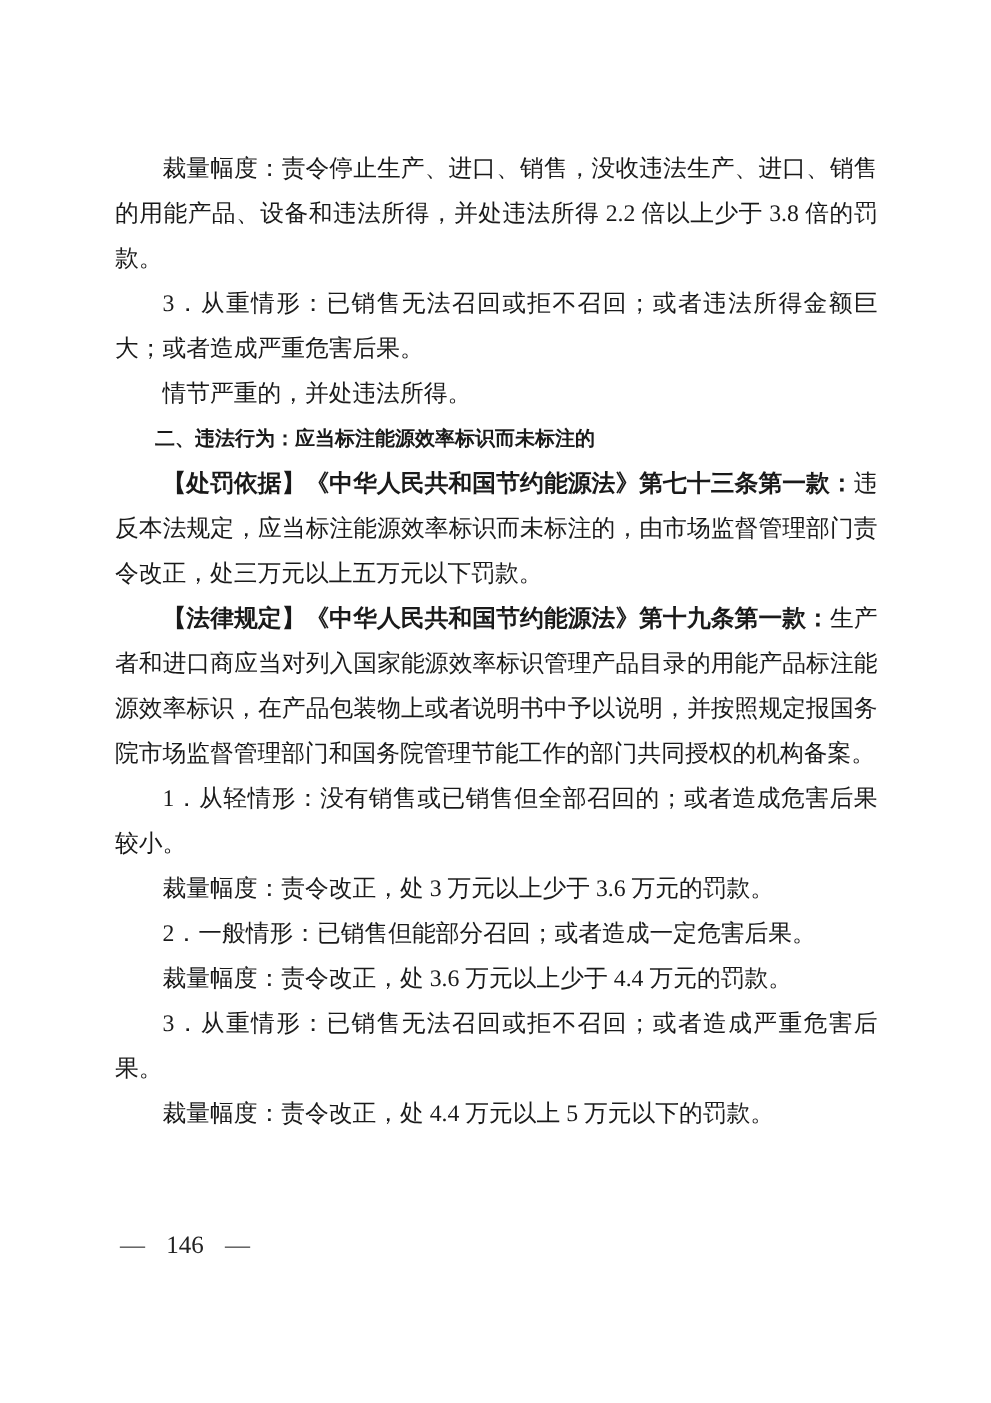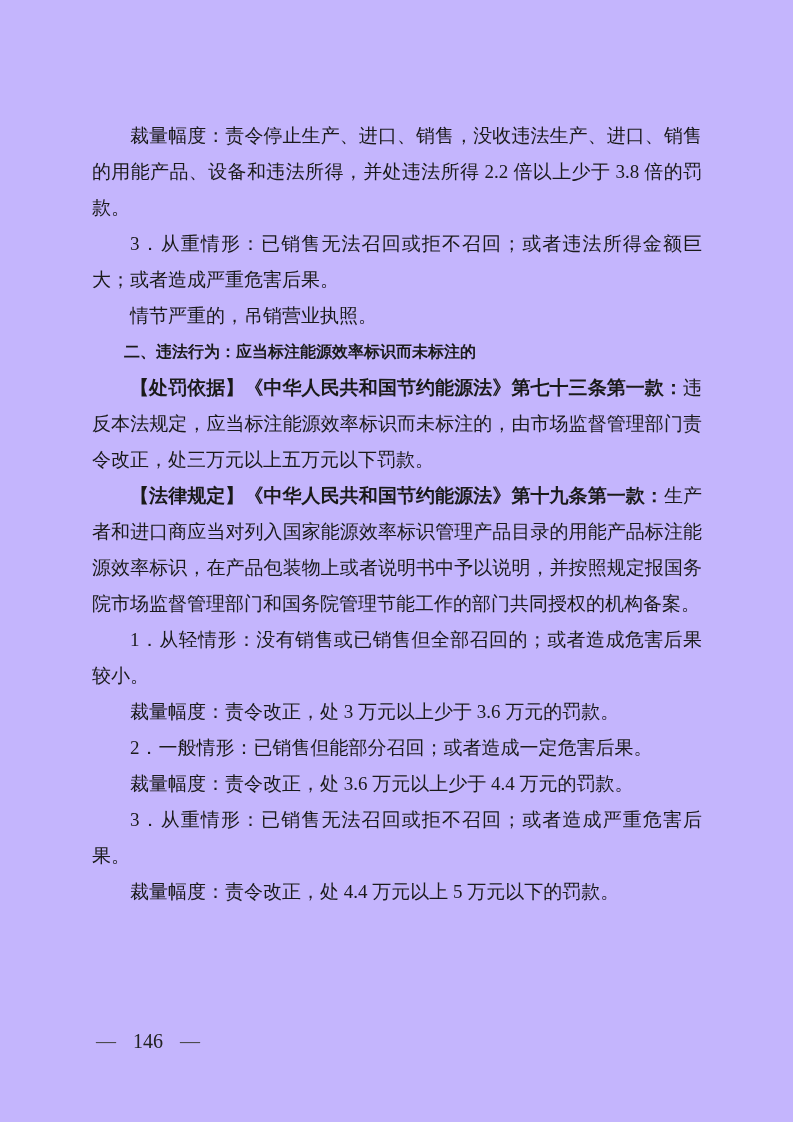"裁量幅度：责令停止生产、进口、销售，没收违法生产、进口、销售的用能产品、设备和违" .page { background: #c4b5fd -> #ffffff }
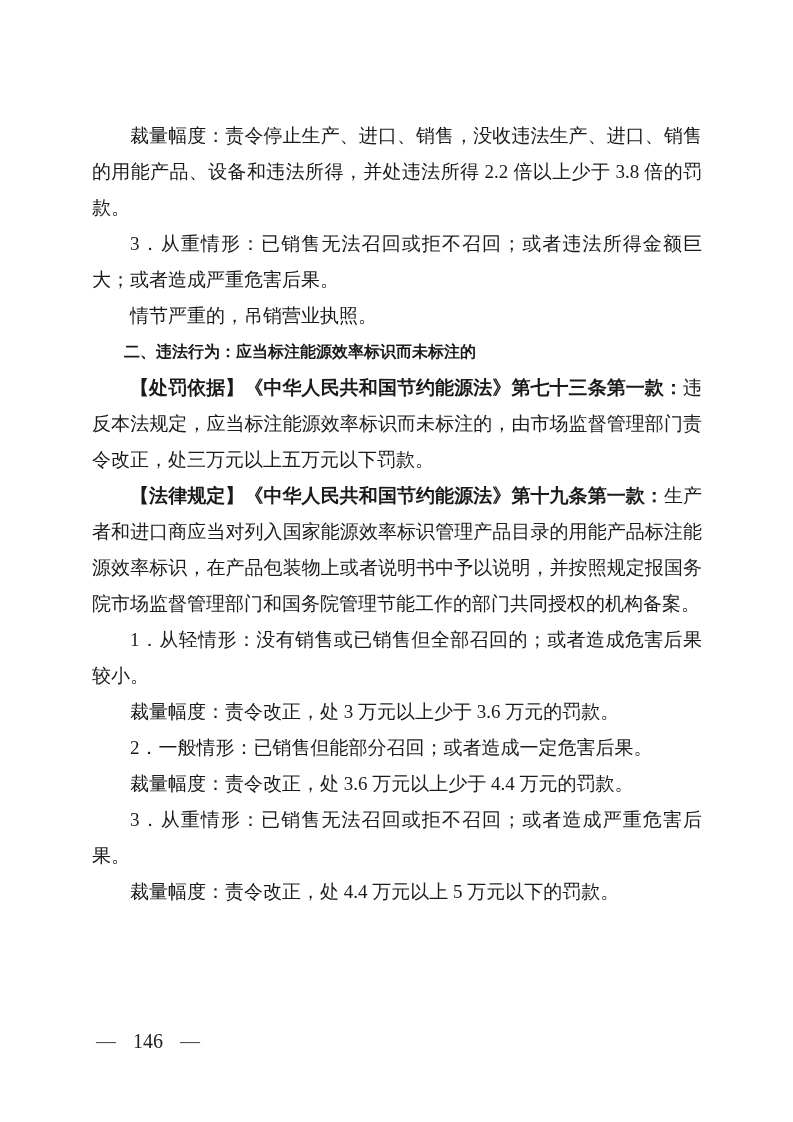"情节严重的，吊销营业执照。" span { text: 吊销营业执照 -> 并处违法所得 }
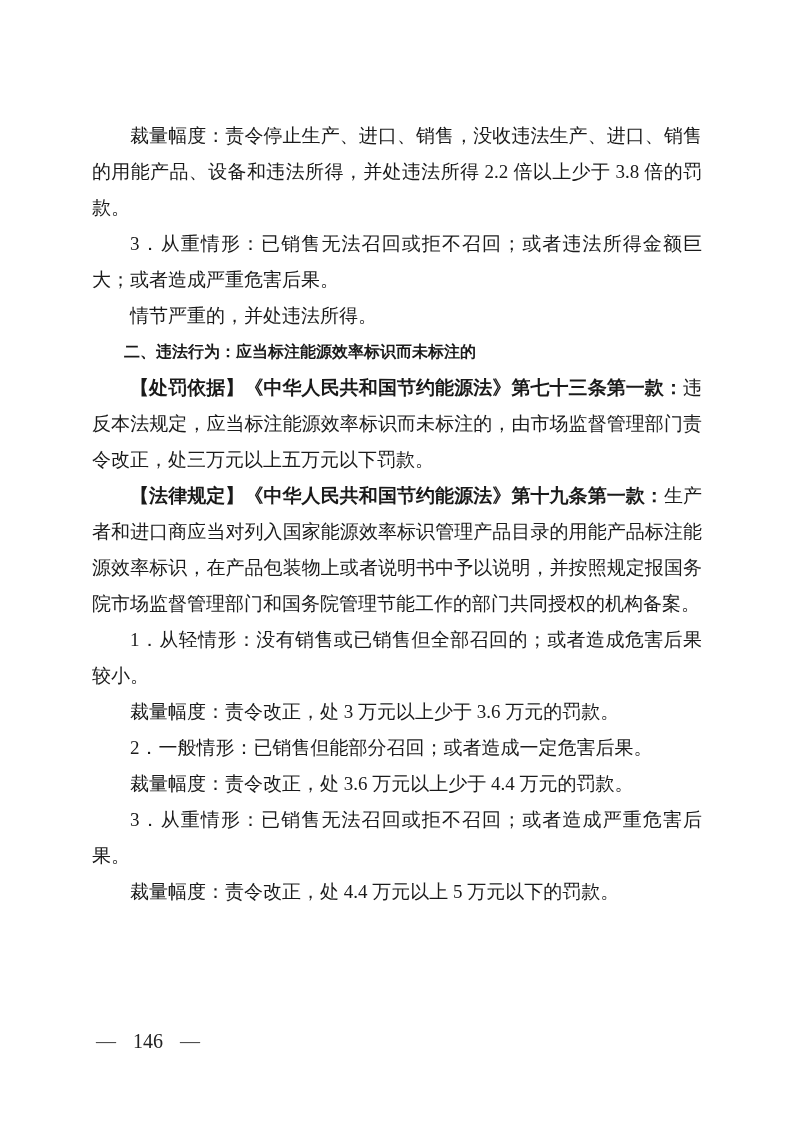"— 146 —" .footer { top: 1028px -> 983px }
